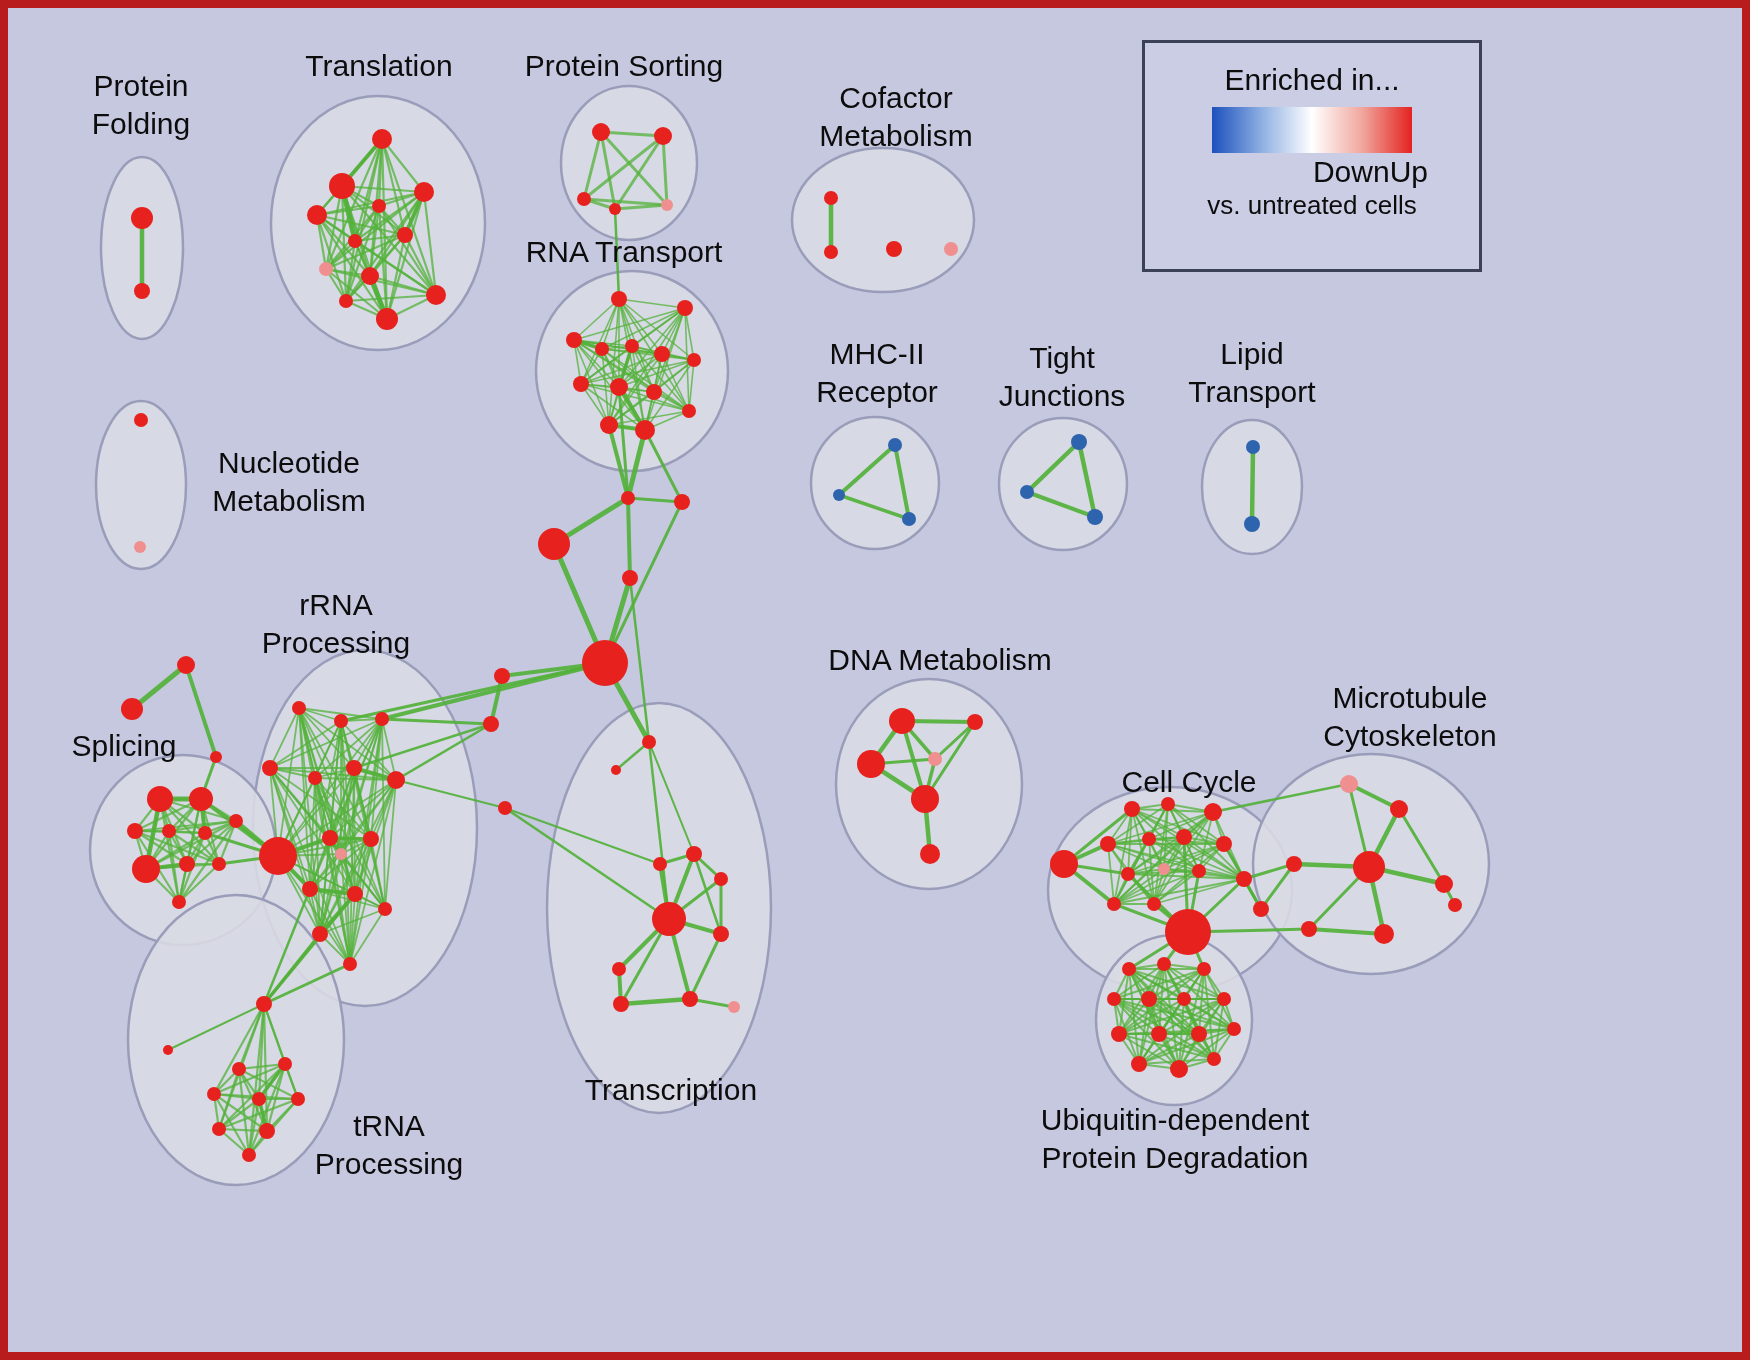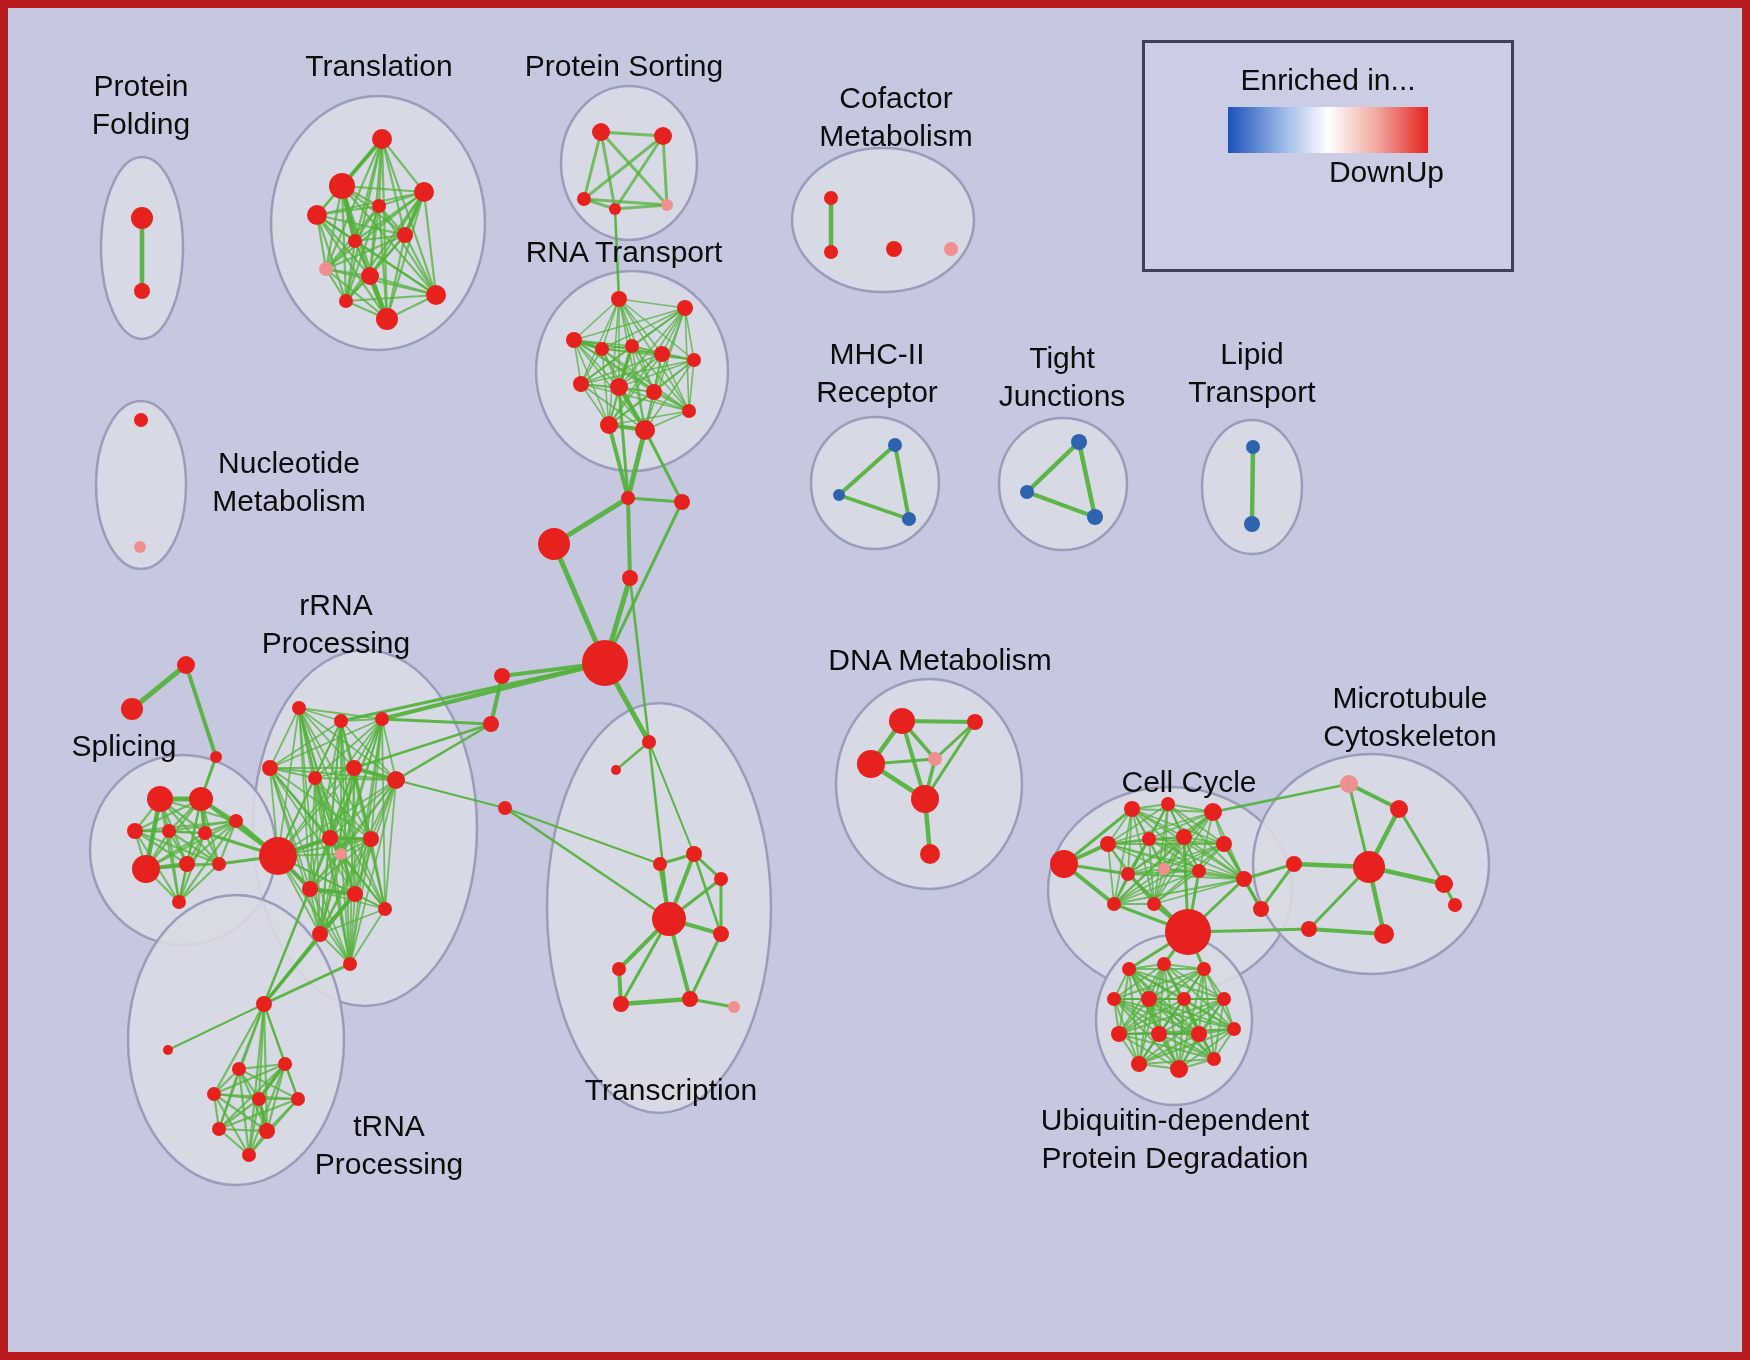"Enriched in..." .legend { width: 372px -> 340px }
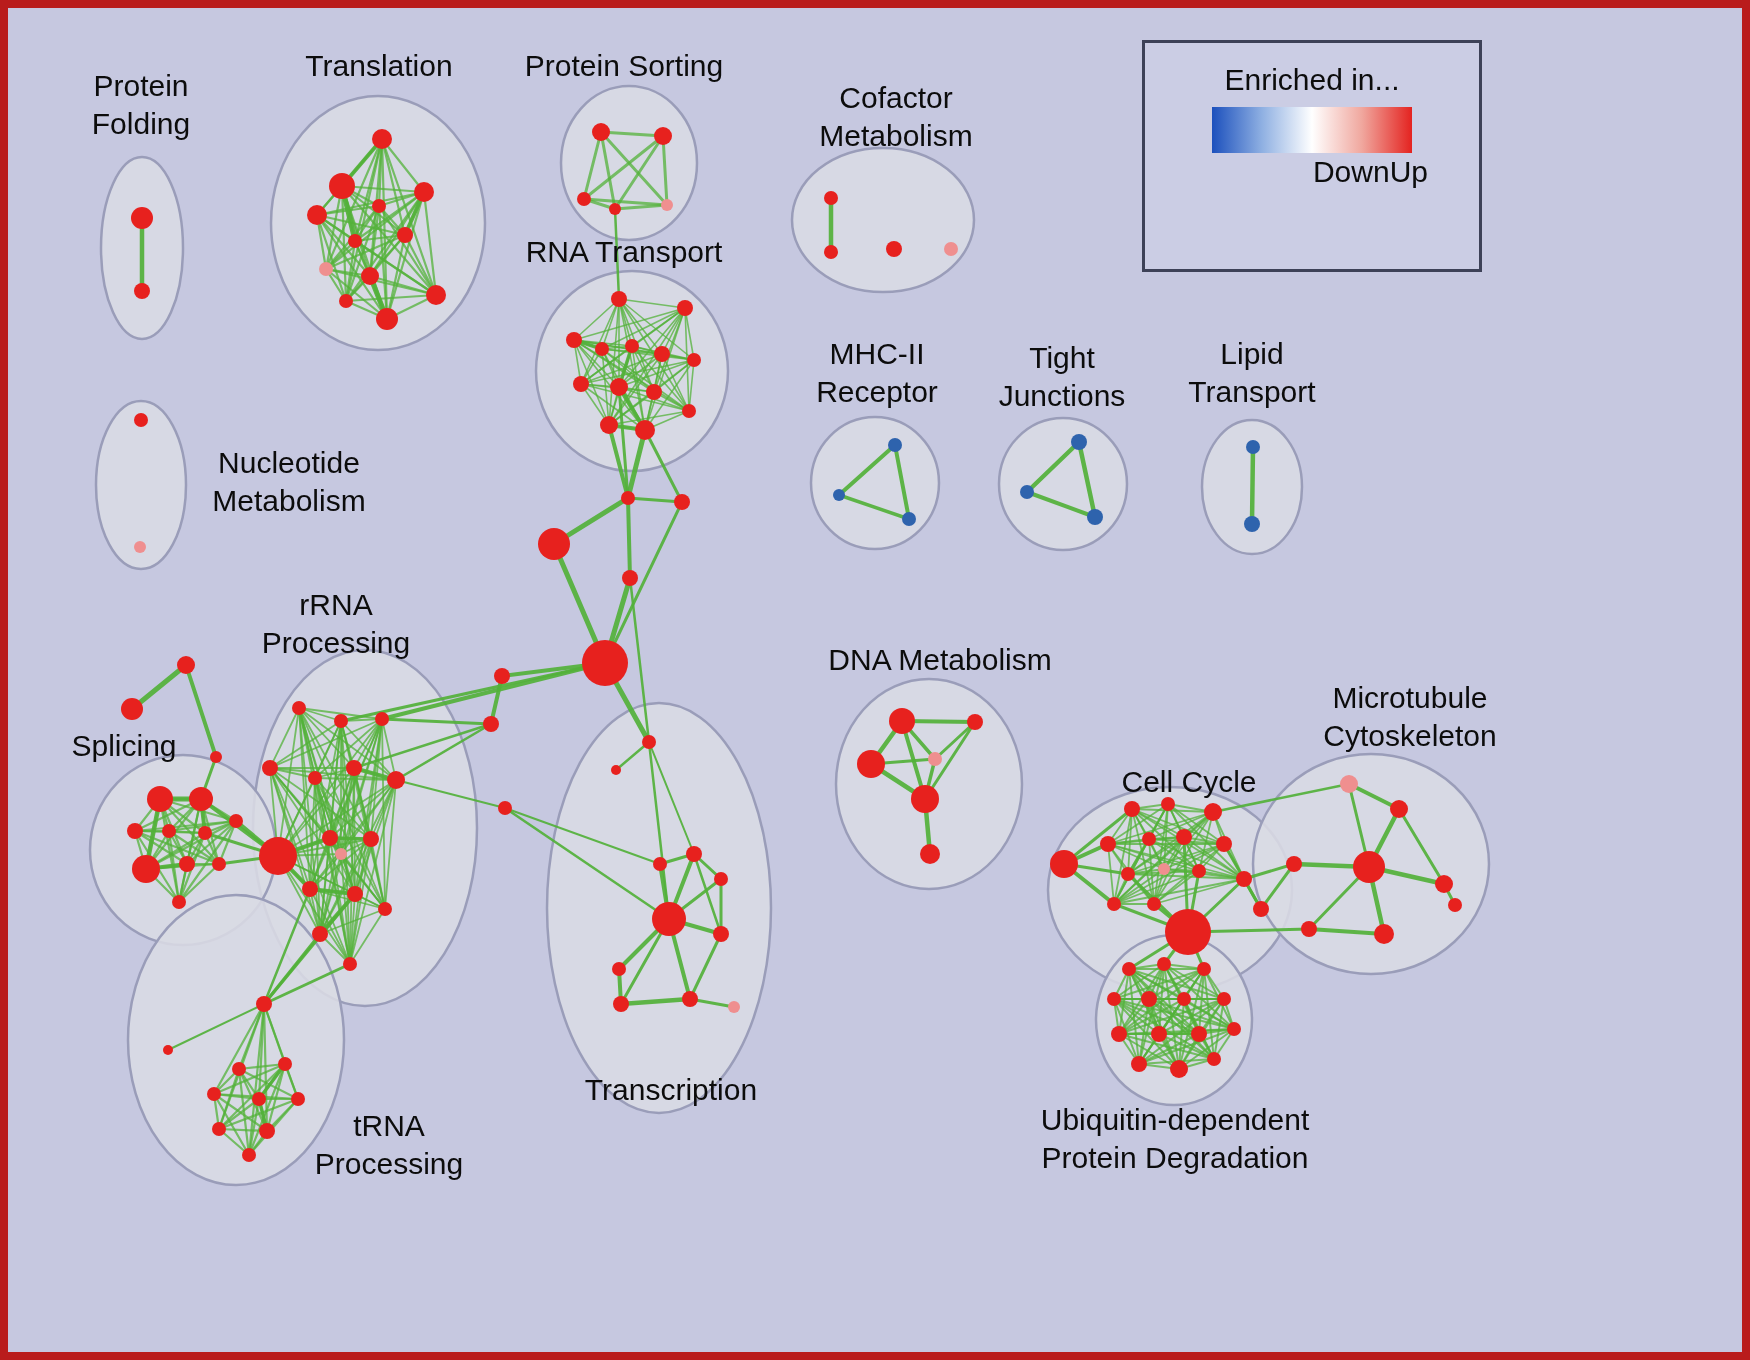"vs. untreated cells" div.legend-caption { html: none -> <div>vs. untreated cells</div> }
